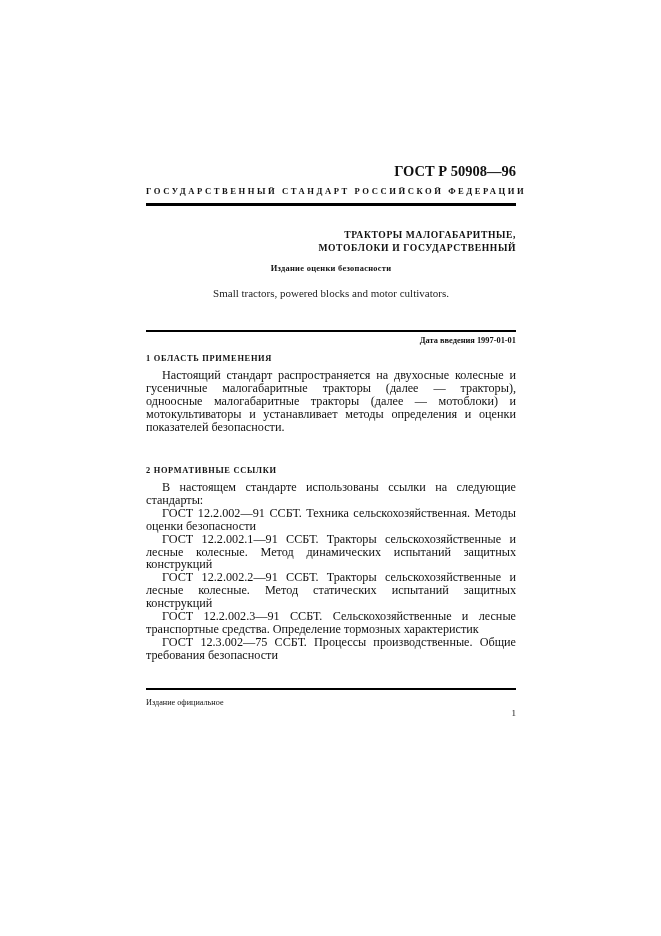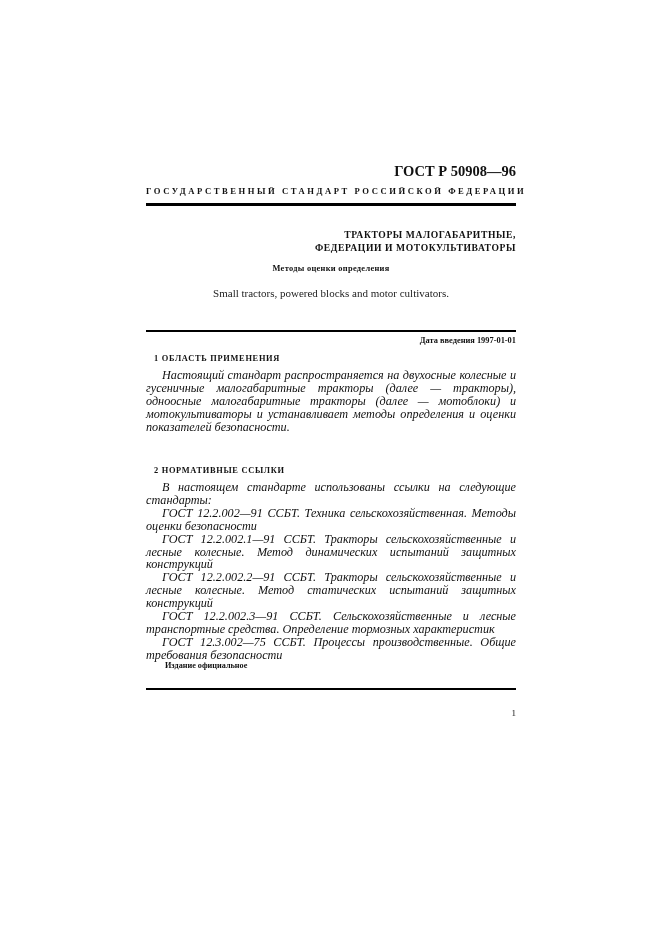"ФЕДЕРАЦИИ И МОТОКУЛЬТИВАТОРЫ" div { text: ФЕДЕРАЦИИ И МОТОКУЛЬТИВАТОРЫ -> МОТОБЛОКИ И ГОСУДАРСТВЕННЫЙ }
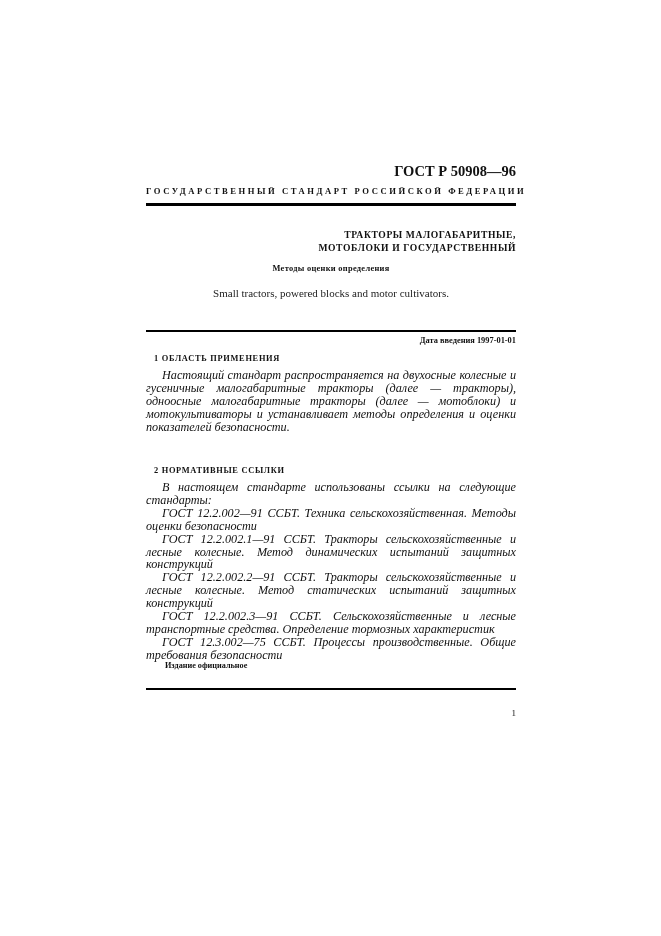"Методы оценки определения" div.subtitle { text: Методы оценки определения -> Издание оценки безопасности }
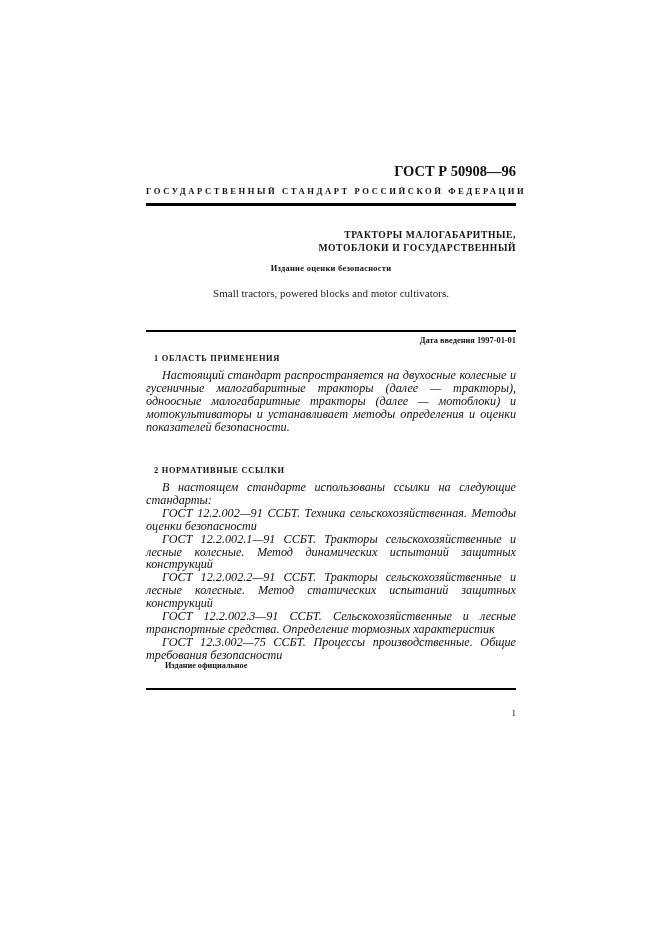"1 ОБЛАСТЬ ПРИМЕНЕНИЯ" .section-head { left: 8px -> 0 }
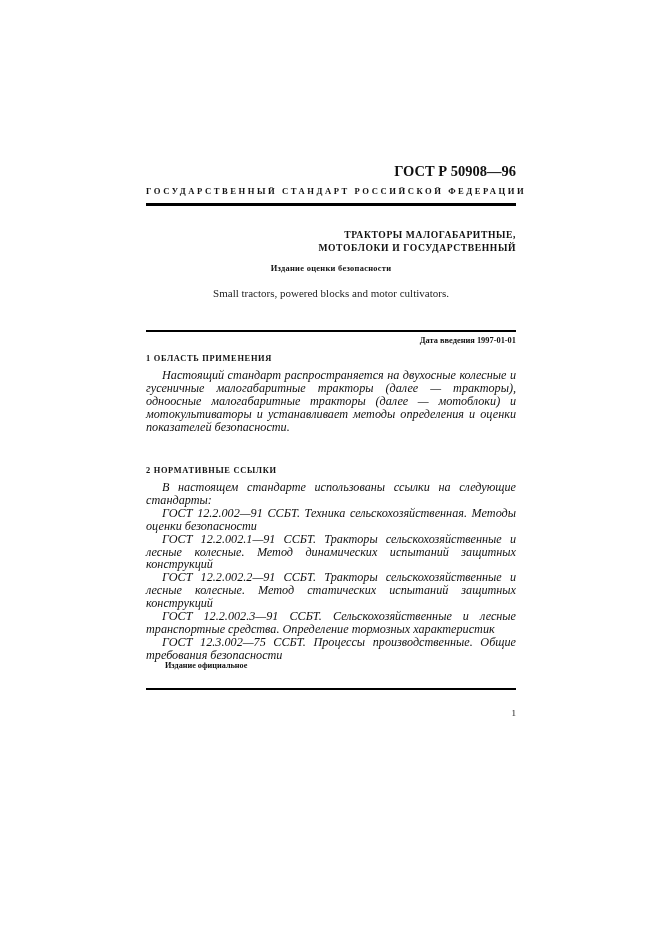"Настоящий стандарт распространяется на" .para { font-style: italic -> none }
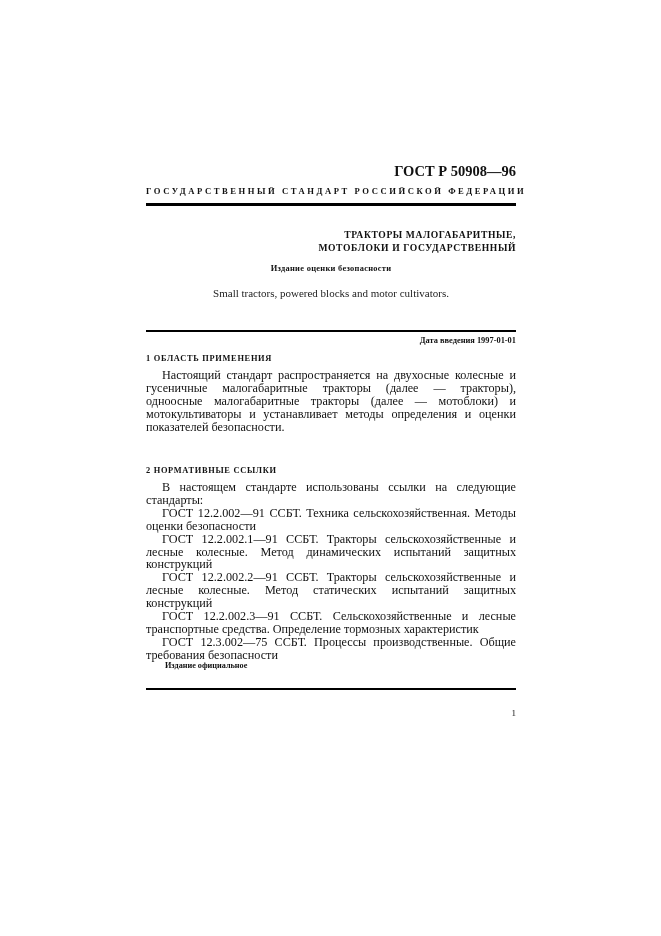"Издание официальное" .footer-label { font-weight: bold -> normal; margin-left: 19px -> none; top: 661px -> 698px }
